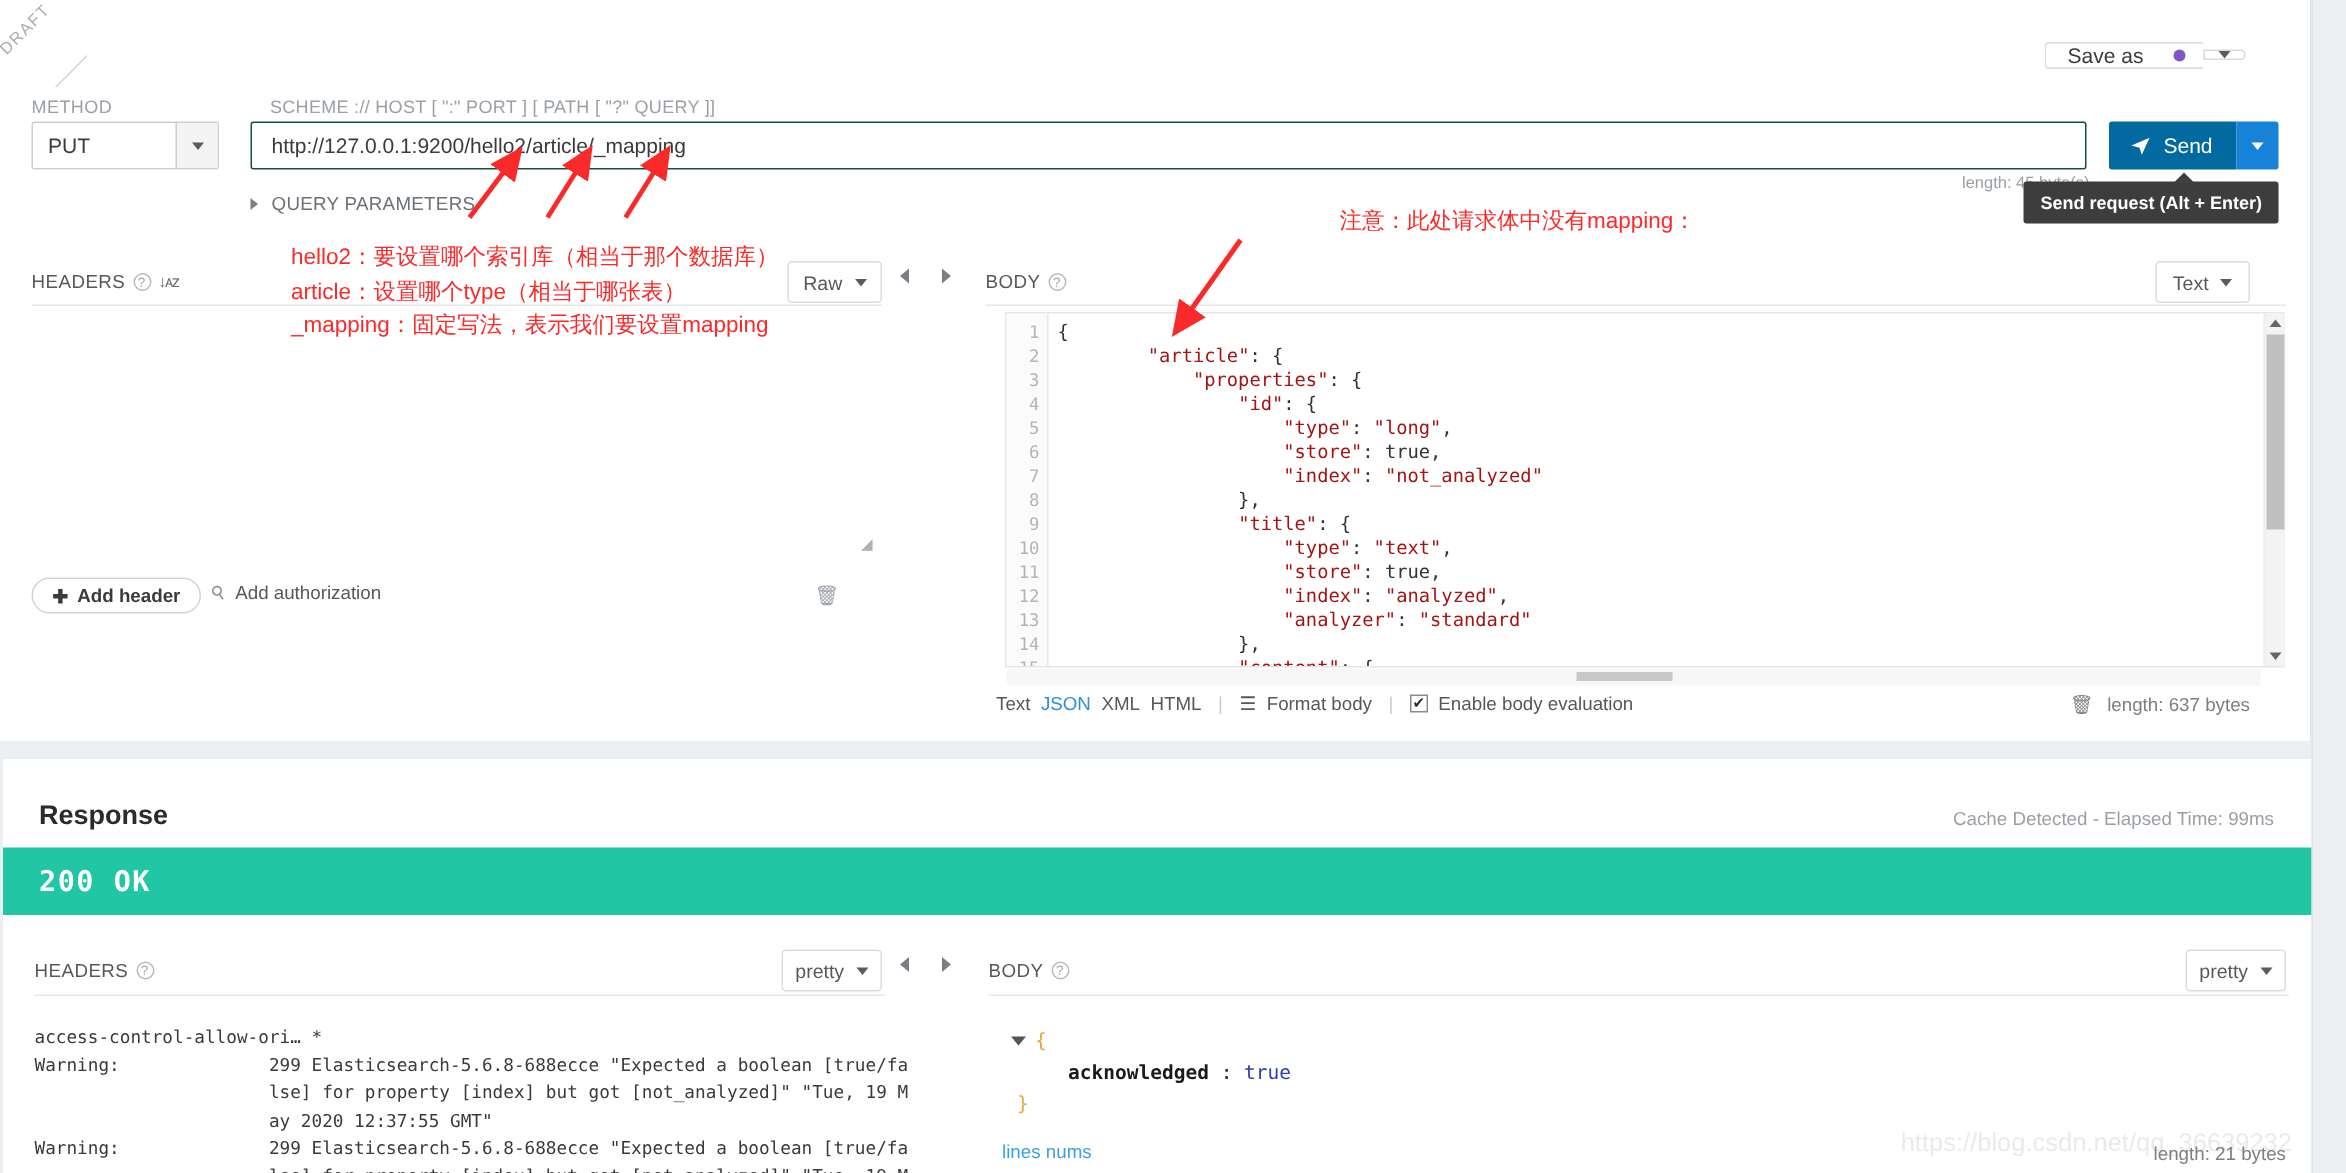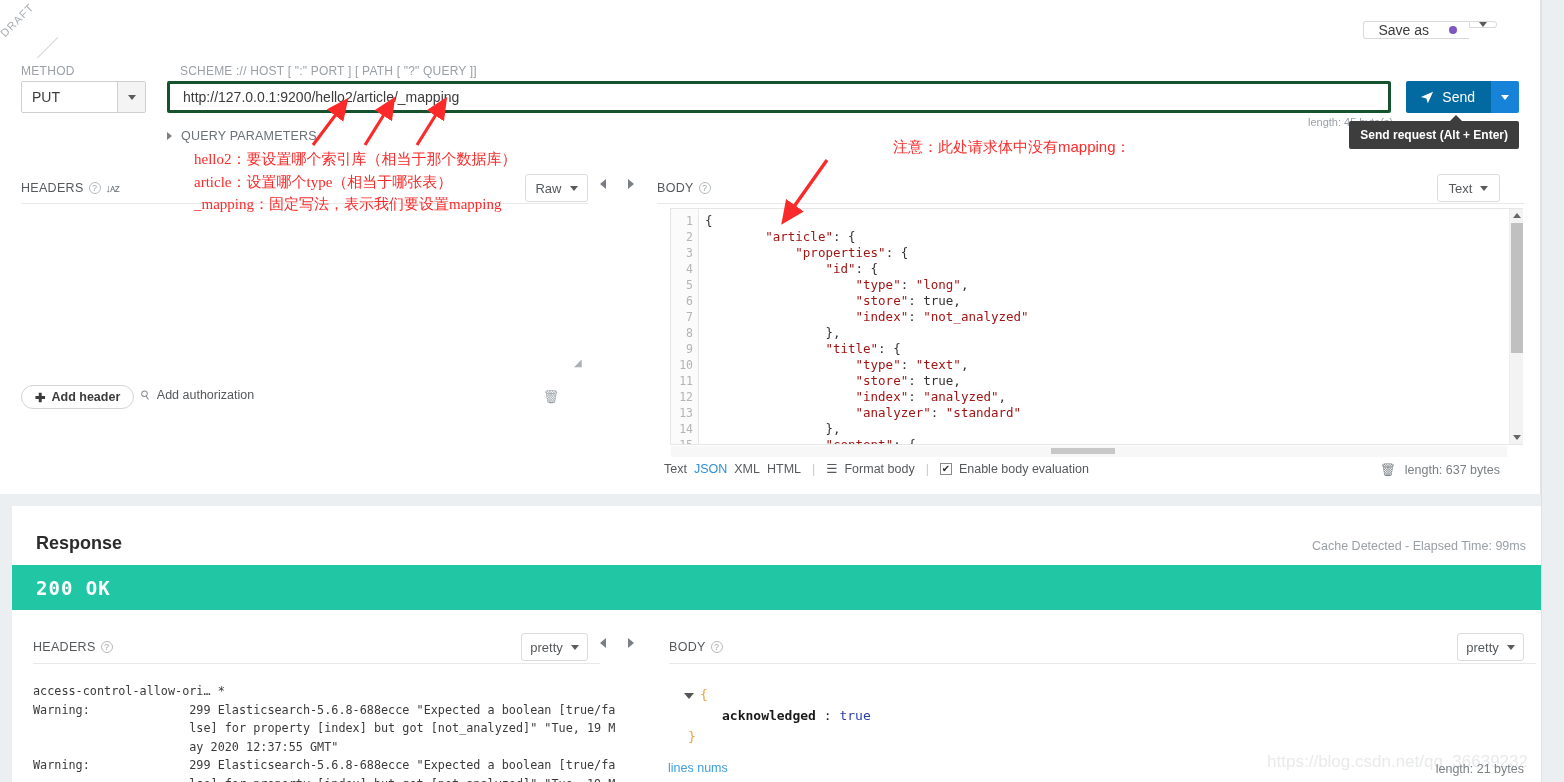"Save as" .saveas-wrap { align-items: flex-start -> center }
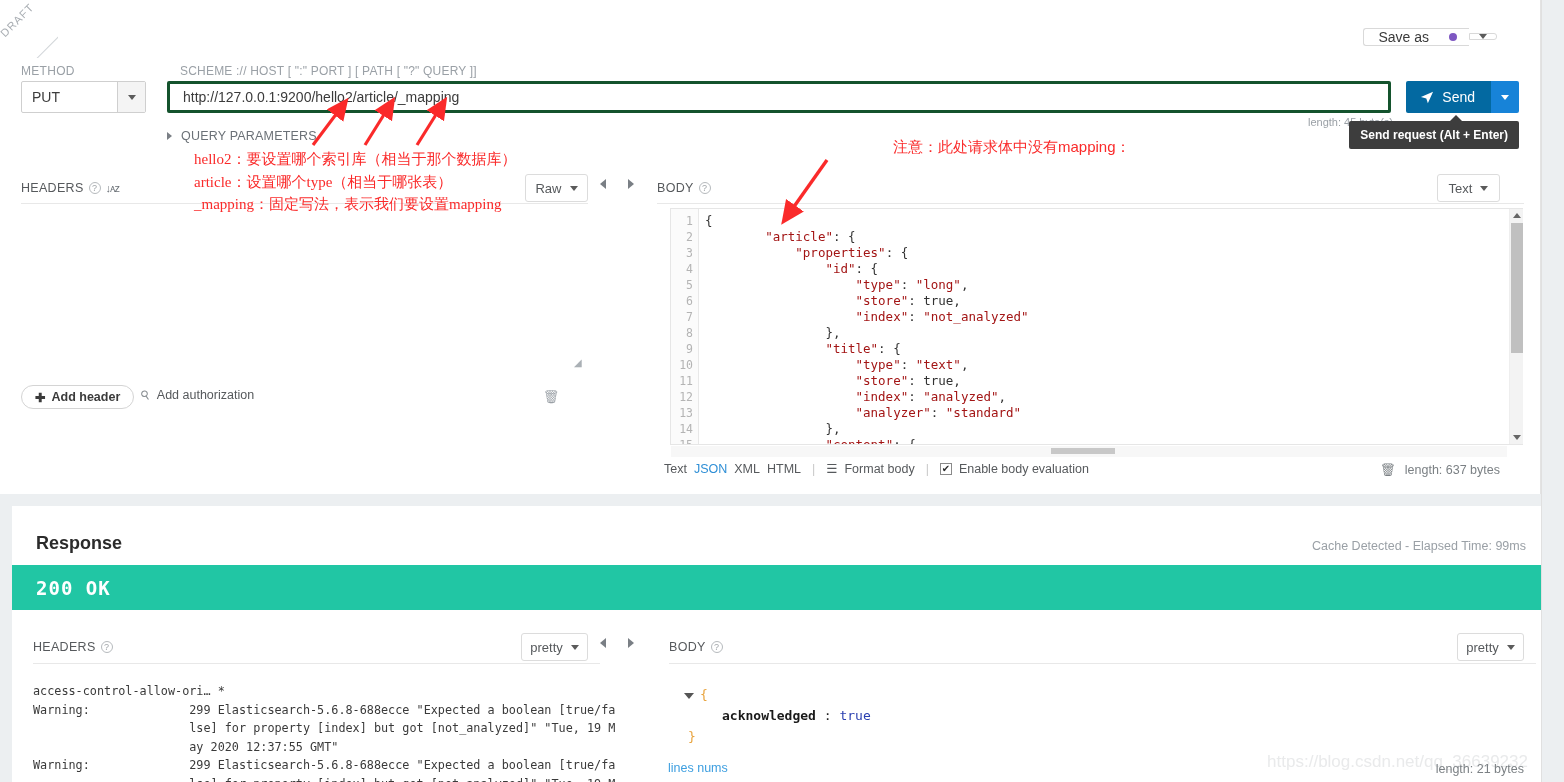"http://127.0.0.1:9200/hello2/article/_ma" .url-input { border: 3px solid #14532d -> 1px solid #14532d }
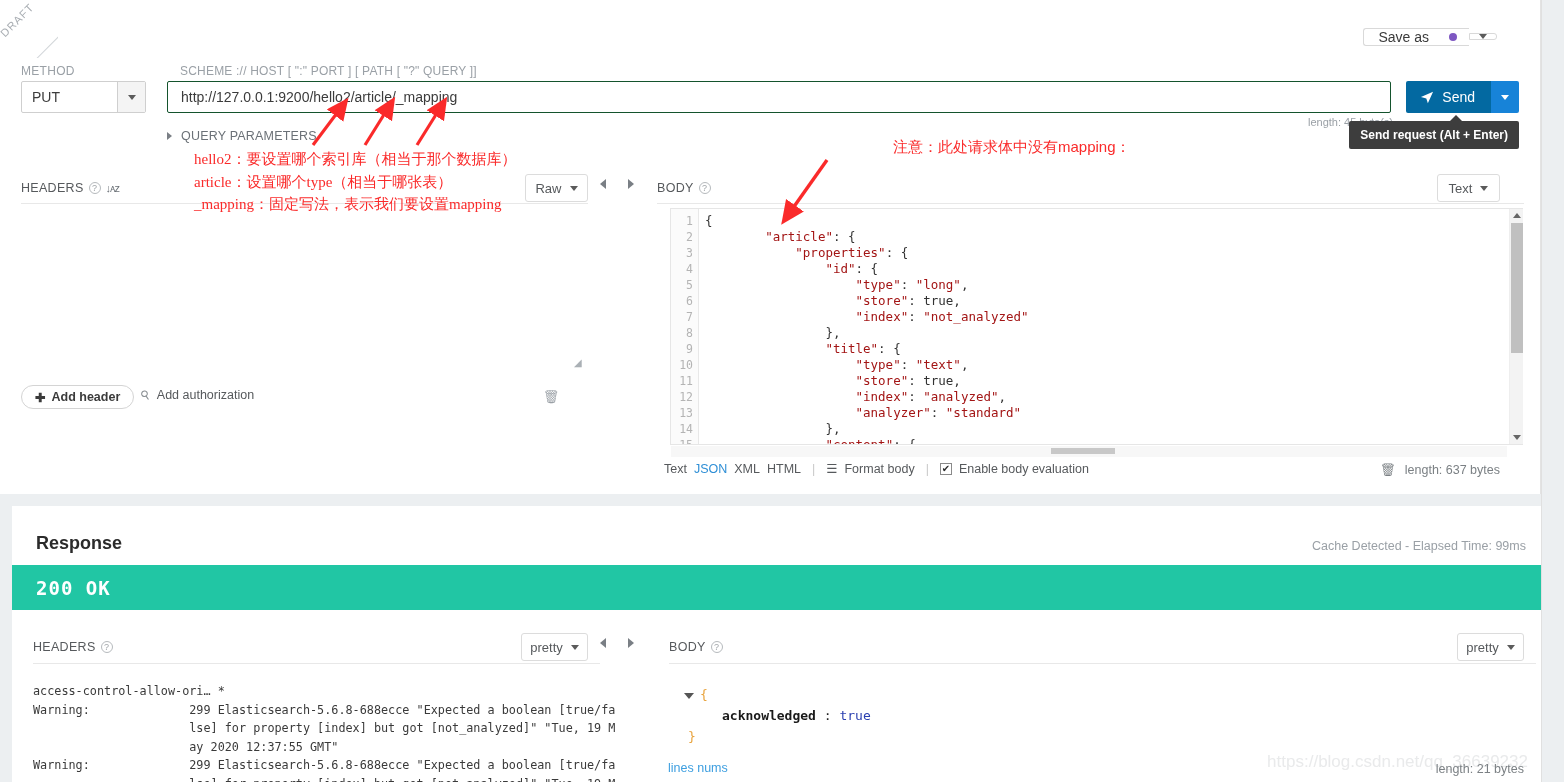"hello2：要设置哪个索引库（相当于那个数据库）" .ann-left { font-family: Liberation Serif, serif -> Liberation Sans, sans-serif; margin-top: none -> 12px }
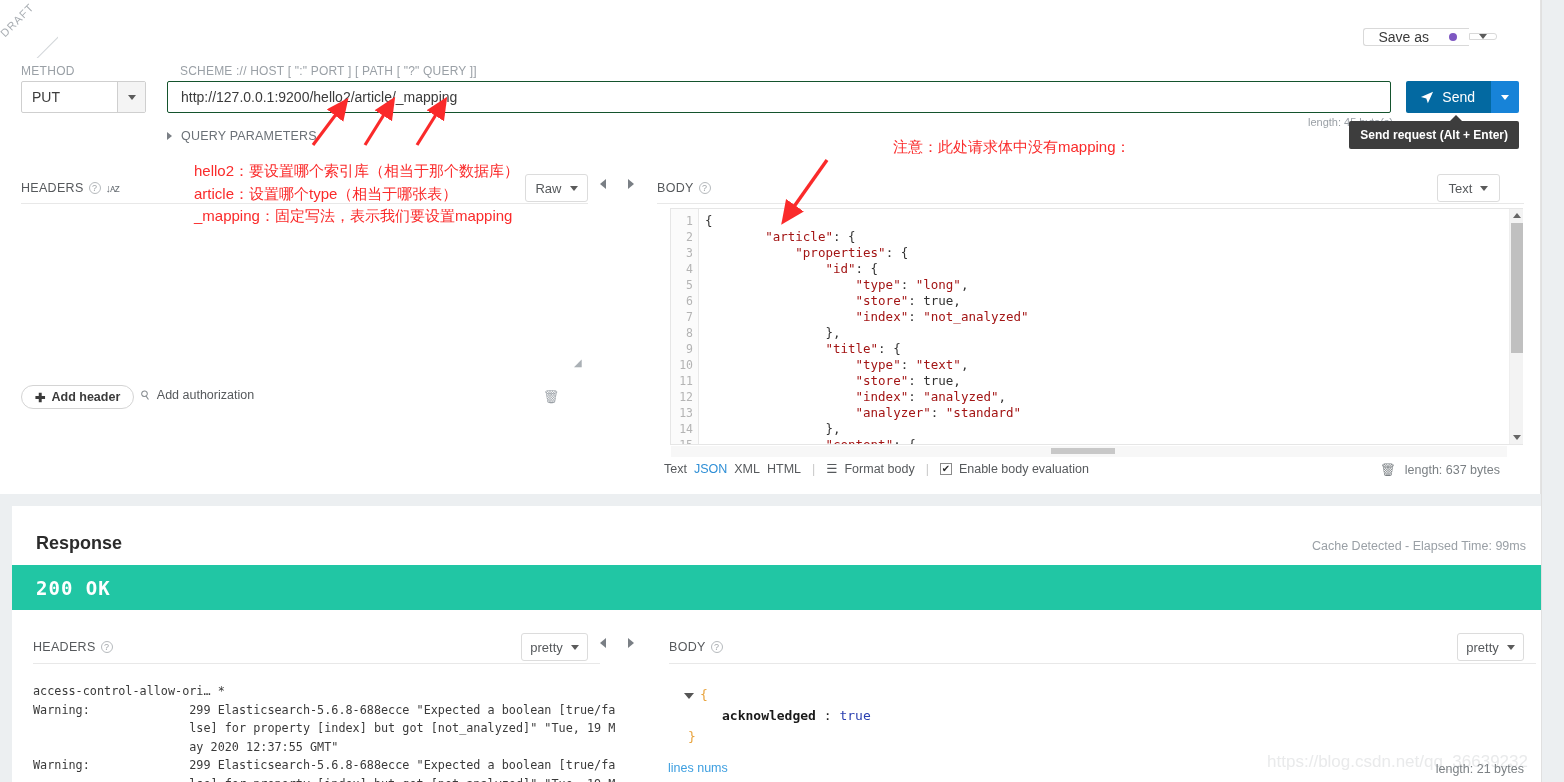"Response" .response-panel { left: 12px -> 2px }
